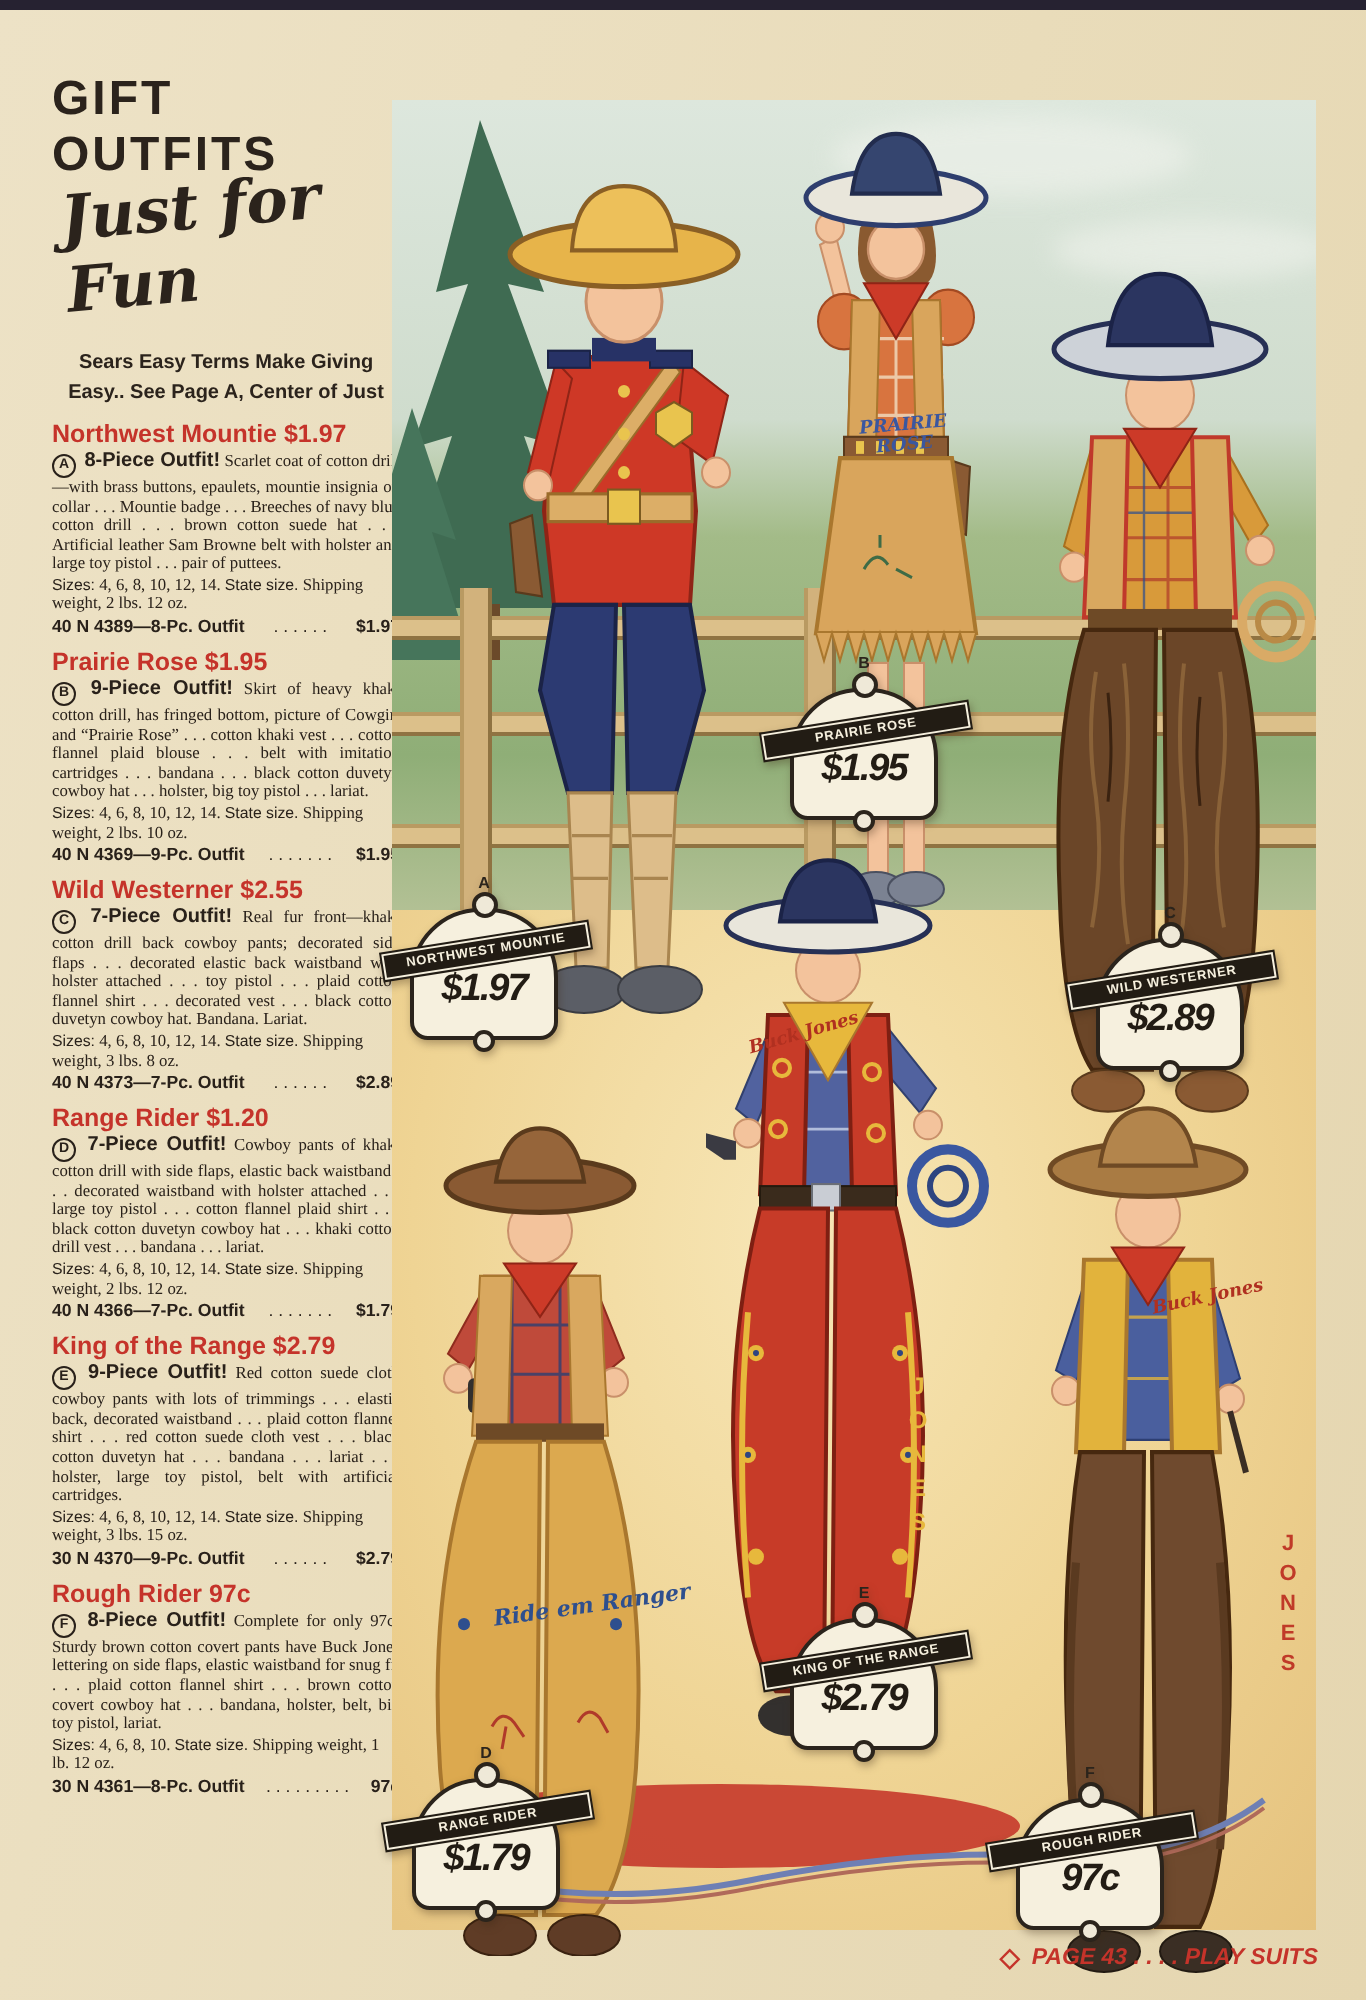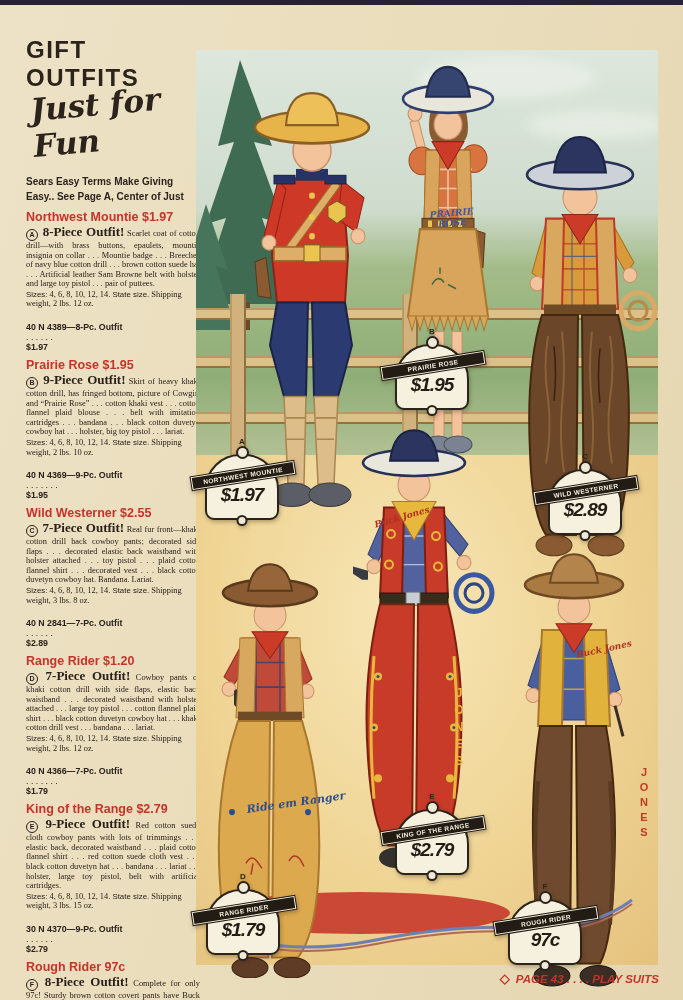"Sears Easy Terms Make Giving" .terms { text-align: none -> center }
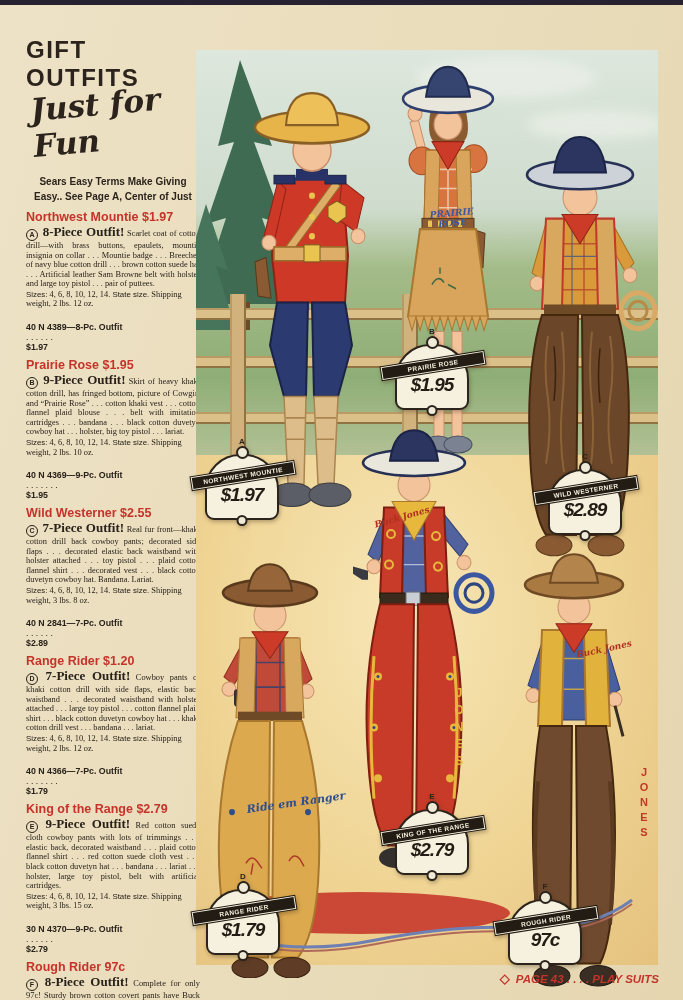"8-Piece Outfit!" .p-intro { font-family: Liberation Serif, serif -> Liberation Sans, sans-serif; font-size: 13px -> 10px }
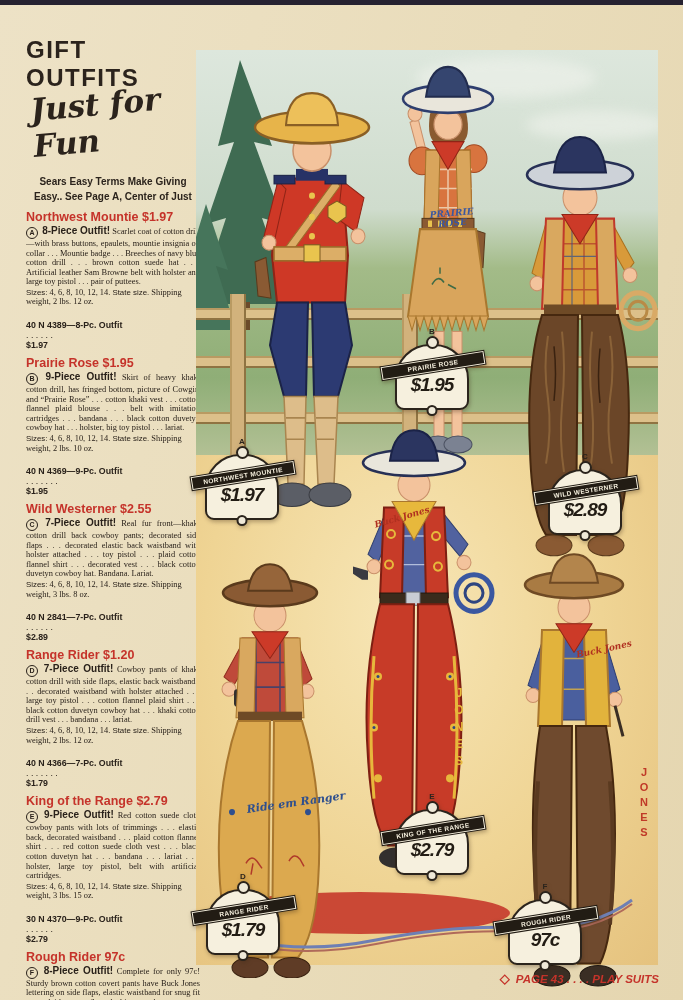"40 N 4389—8-Pc. Outfit" .p-cat { flex-direction: column -> none; margin-top: 13px -> 1px }
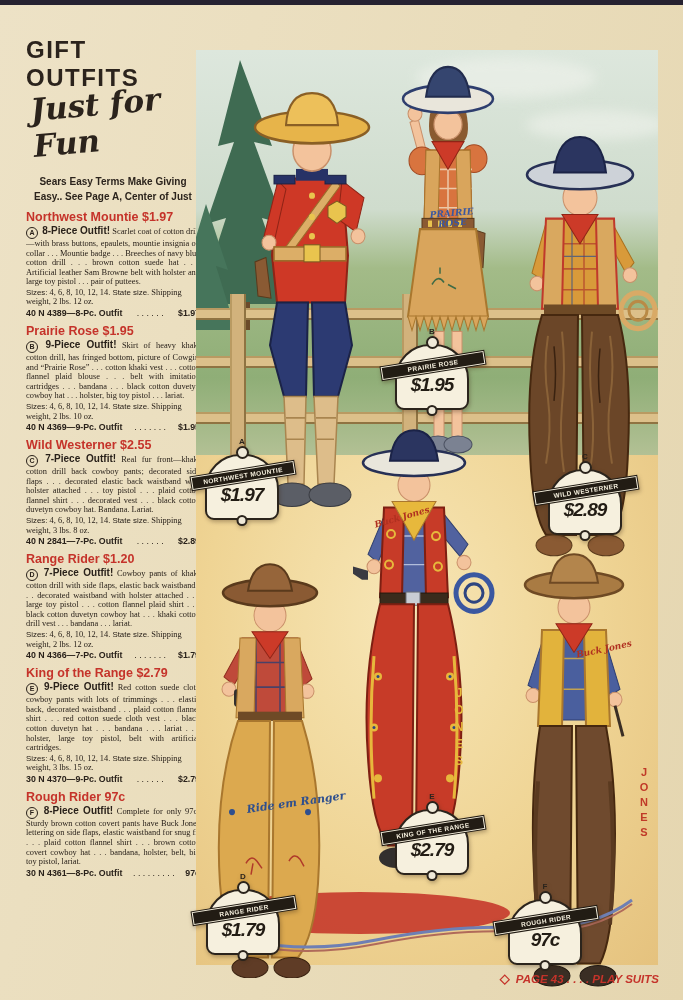"40 N 2841—7-Pc. Outfit" span { text: 2841 -> 4373 }
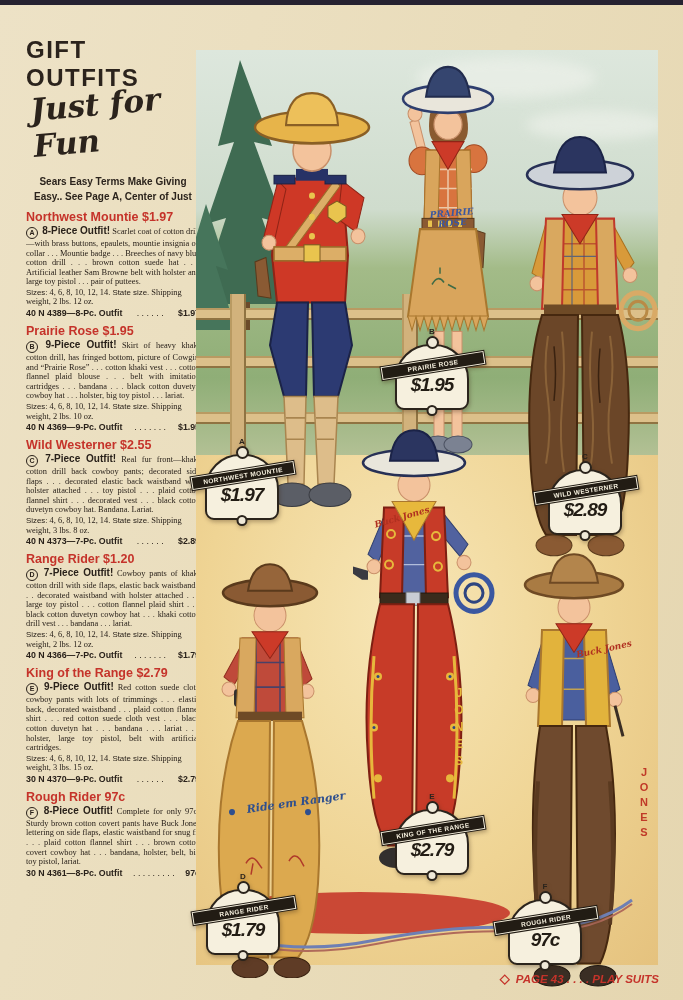"Sizes: 4, 6, 8, 10." div.p-sizes { html: none -> <div> <span>Sizes:</span> <span>4, 6, 8, 10.</span> <span>State size.</span> <span>Shipping weight, 1 lb. 12 oz.</span> </div> }
